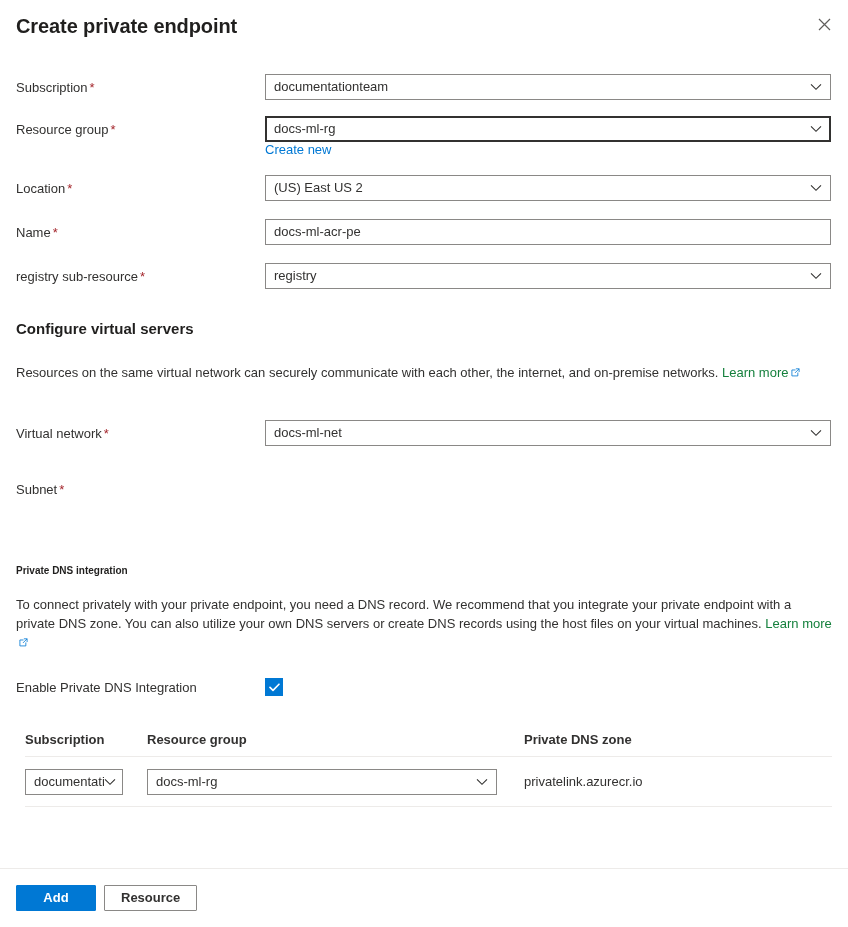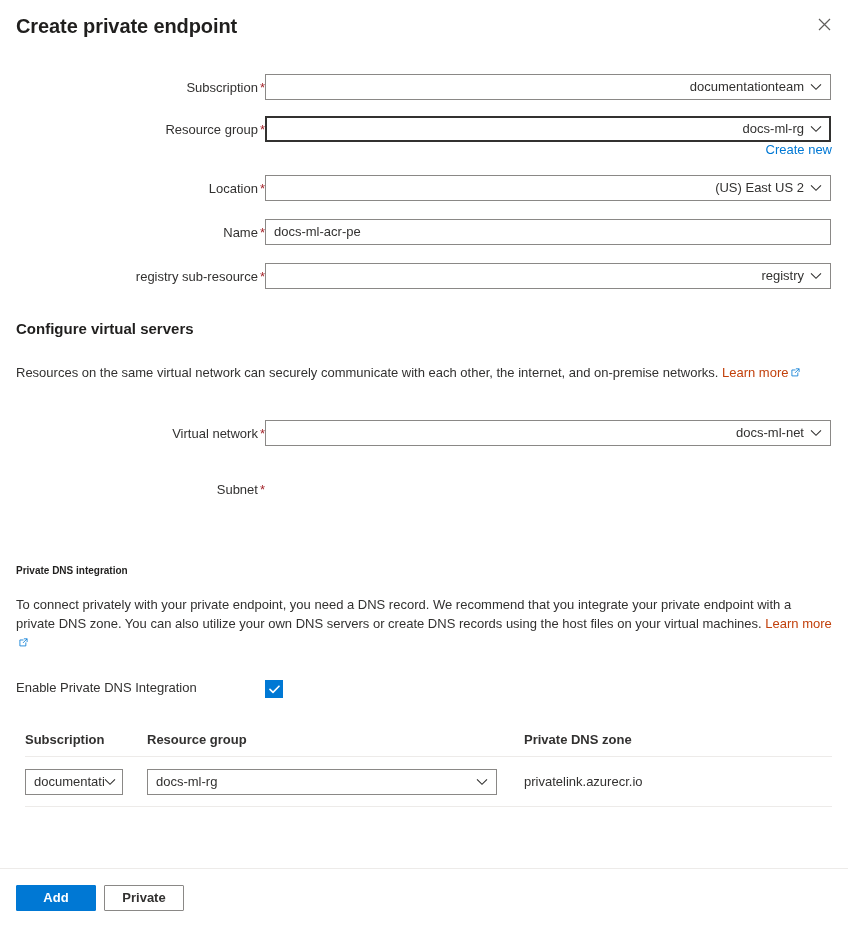"Subscription *" .field-row { text-align: right -> none }
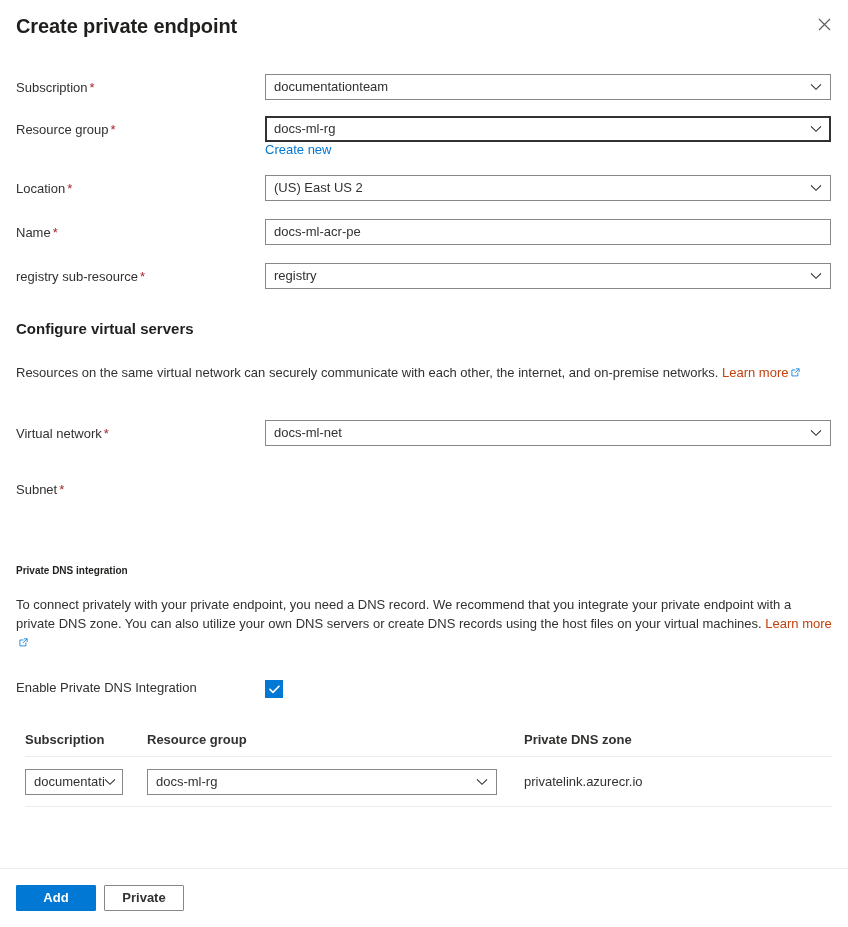"Learn more" .link { color: #c2410c -> #15803d }
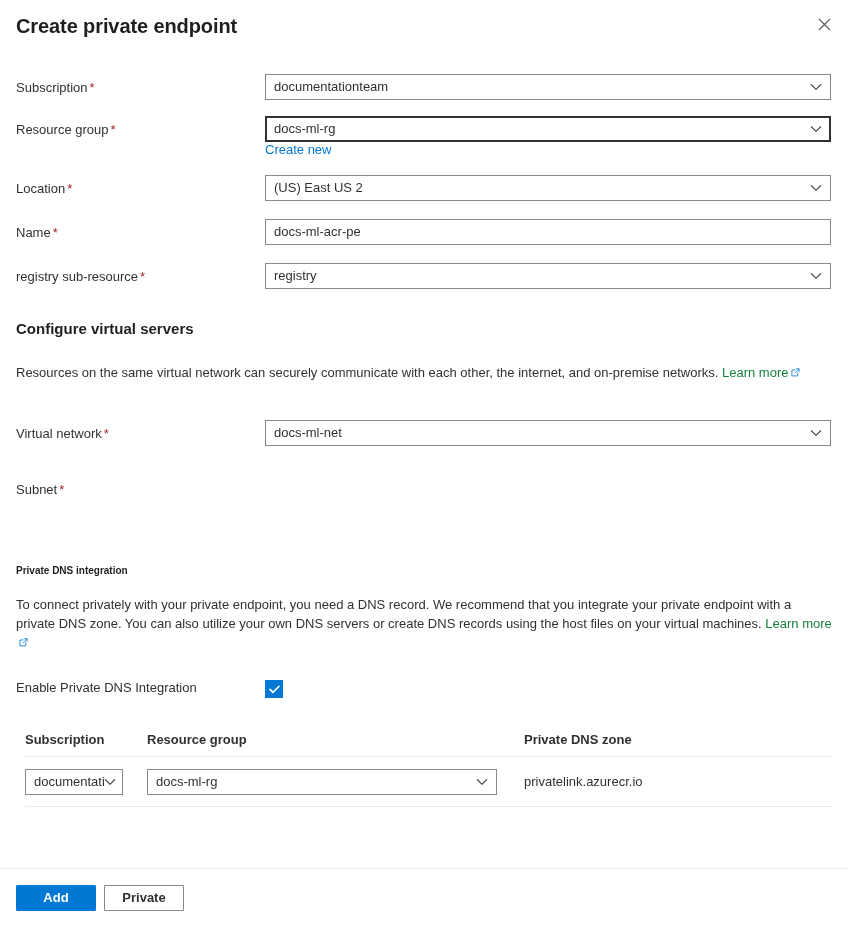"Enable Private DNS Integration" .checkbox-row { align-items: flex-end -> flex-start }
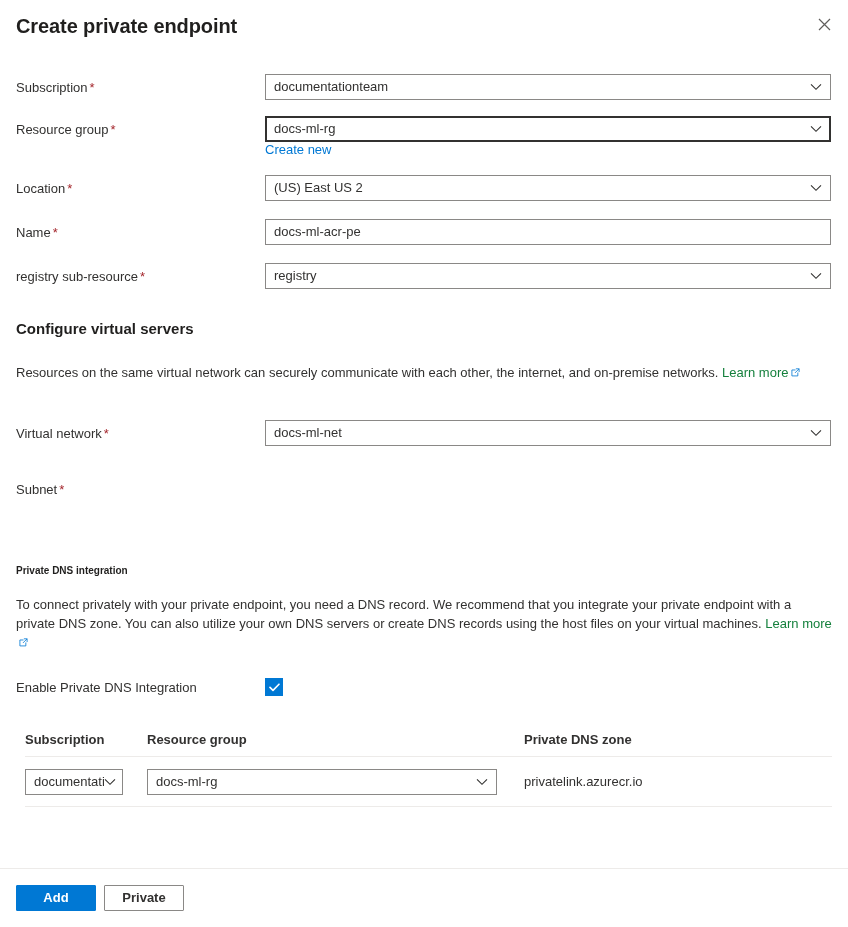"Private" button.btn { text: Private -> Resource }
